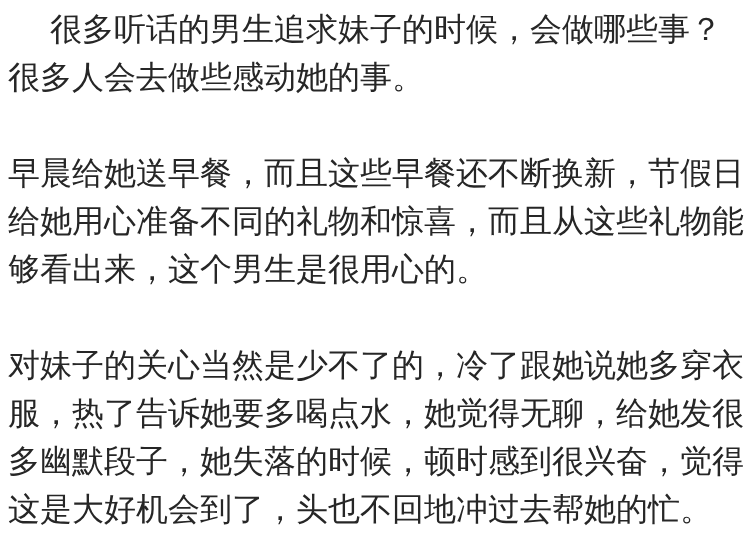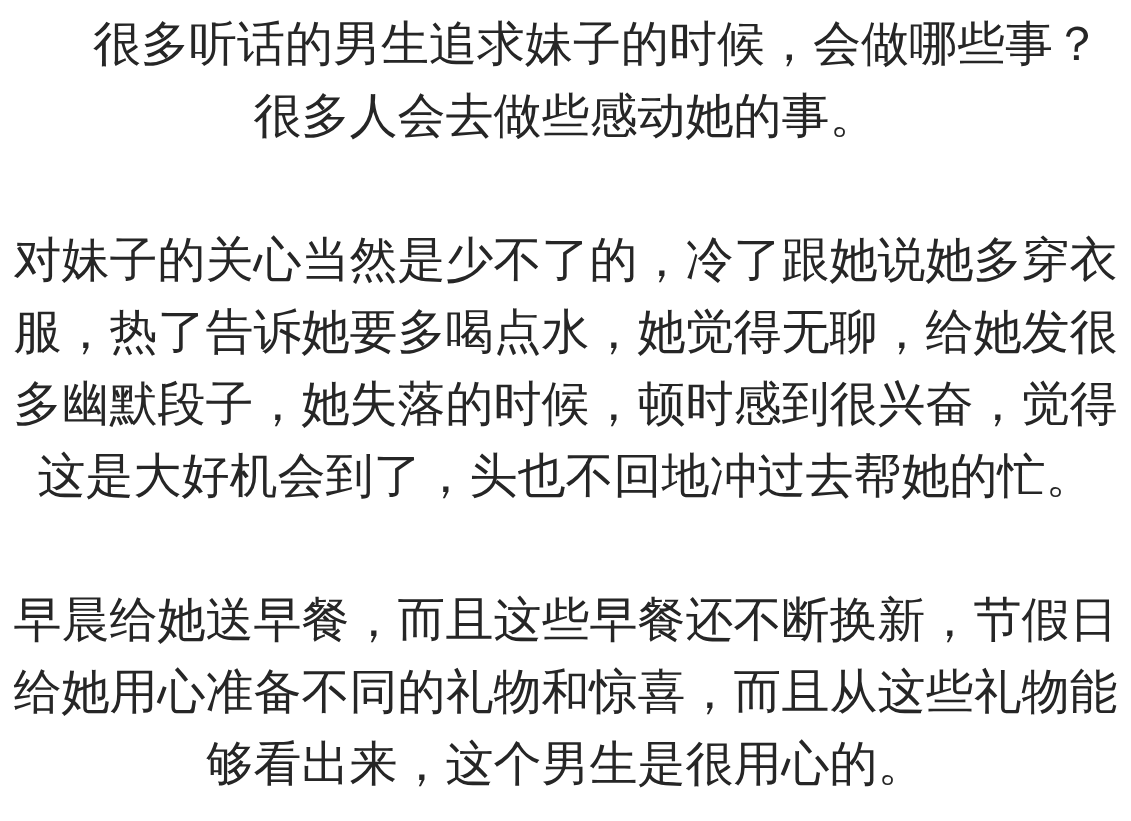"很多听话的男生追求妹子的时候，会做哪些事？很多人会去做些感动她的事。" .article { text-align: center -> left }
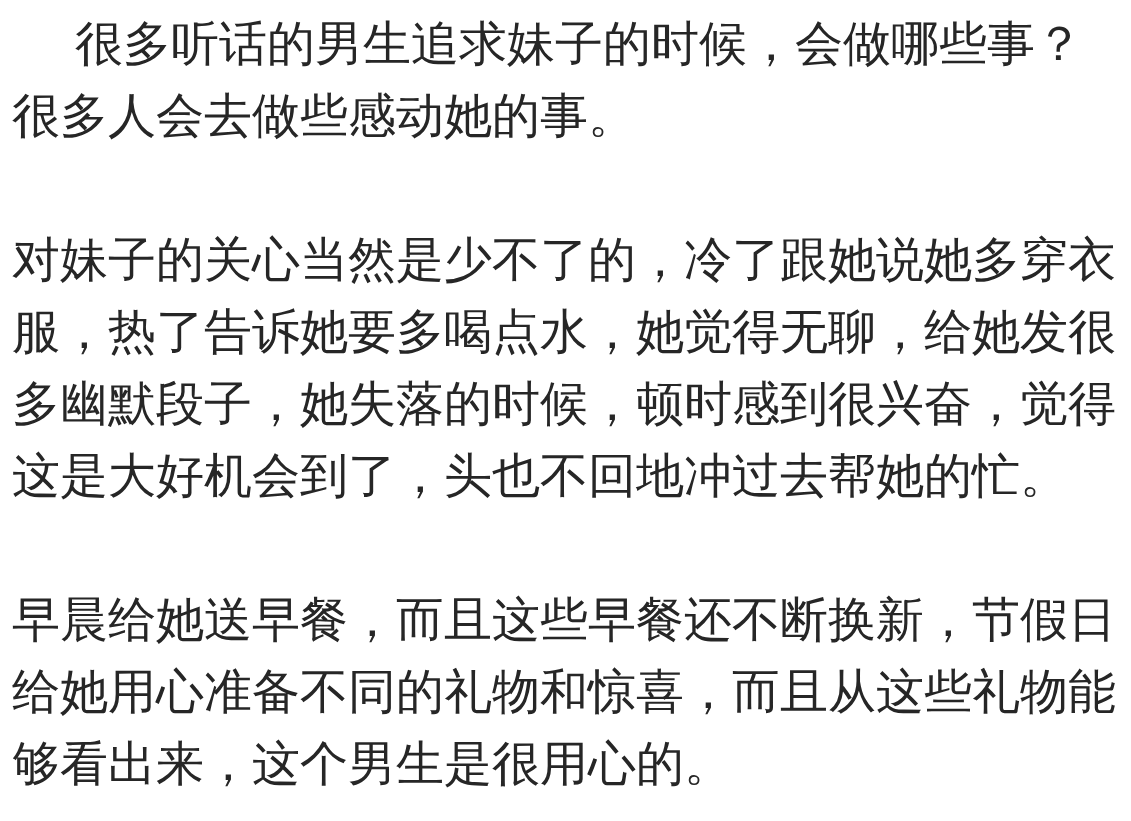"对妹子的关心当然是少不了的，冷了跟她说她多穿衣服，热了告诉她要多喝点水，她觉得无" p { order: before "早晨给她送早餐，而且这些早餐还不断换新，节假日给她用心准备不同的礼物和惊喜，而且" -> after "早晨给她送早餐，而且这些早餐还不断换新，节假日给她用心准备不同的礼物和惊喜，而且" }
